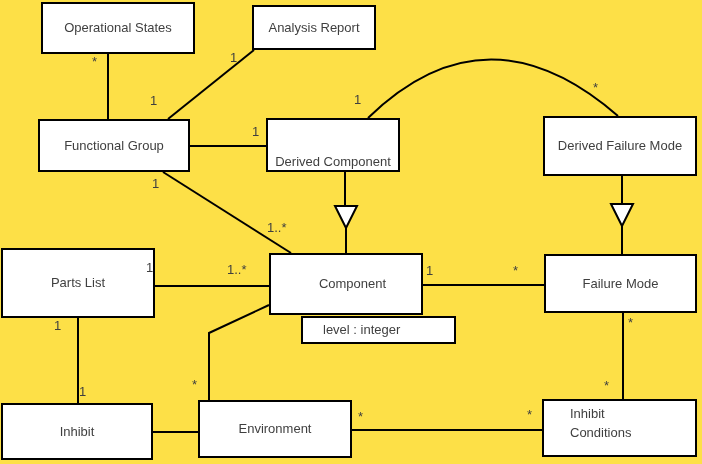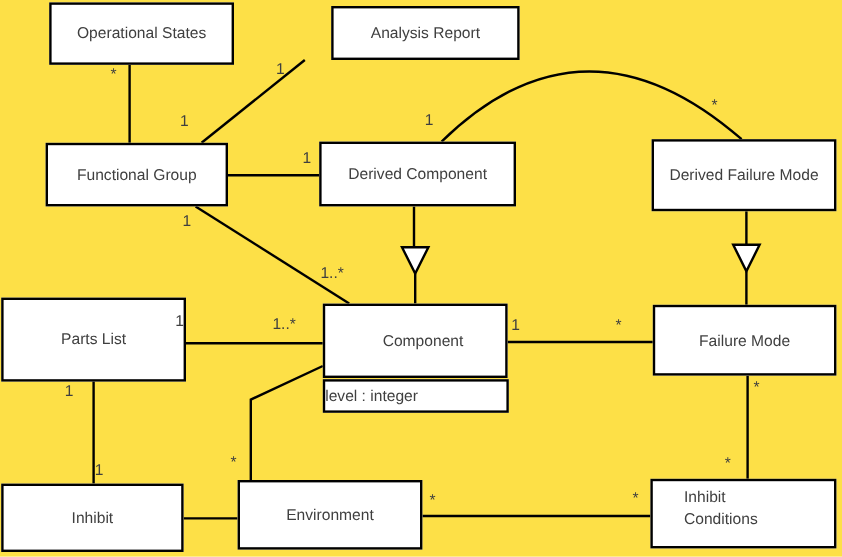"Analysis Report" div.node { margin-left: 24px -> none; width: 157px -> 124px }
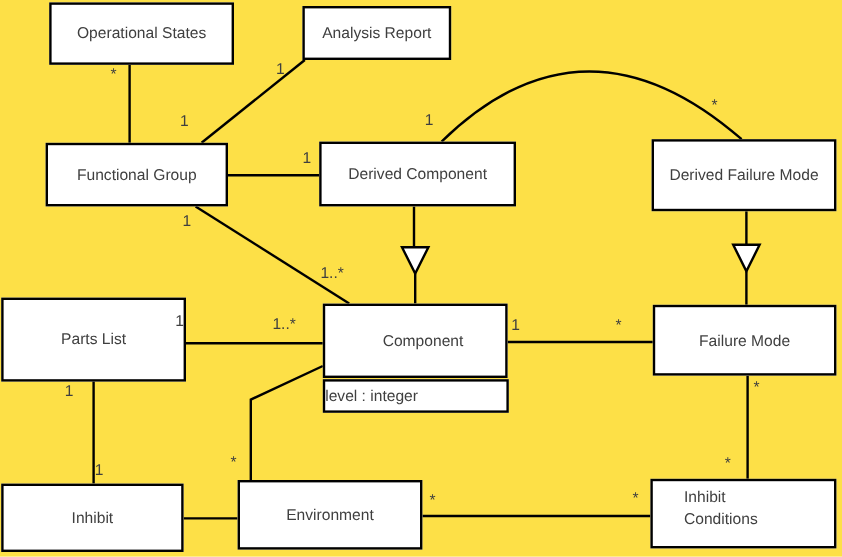"Derived Component" div.node { align-items: none -> flex-end; width: 164px -> 134px }
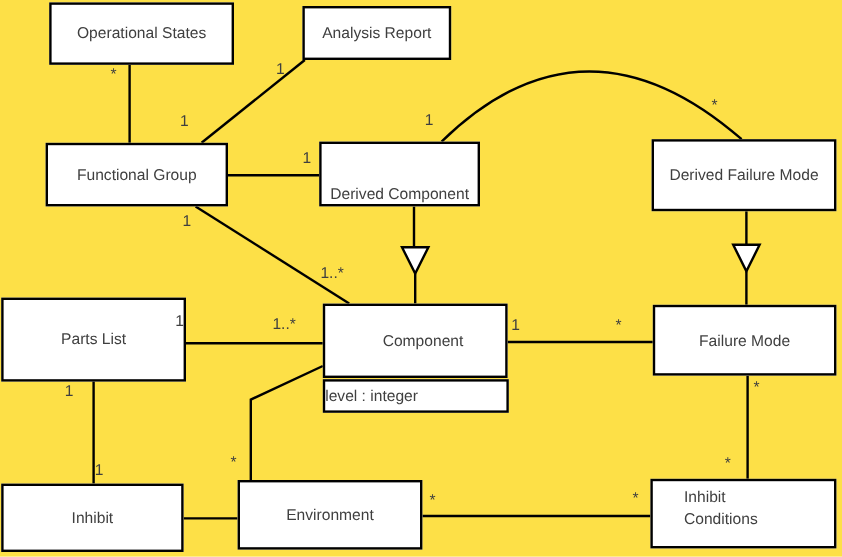"level : integer" .node--attr { margin-left: none -> 32px; padding-left: 0 -> 20px }
